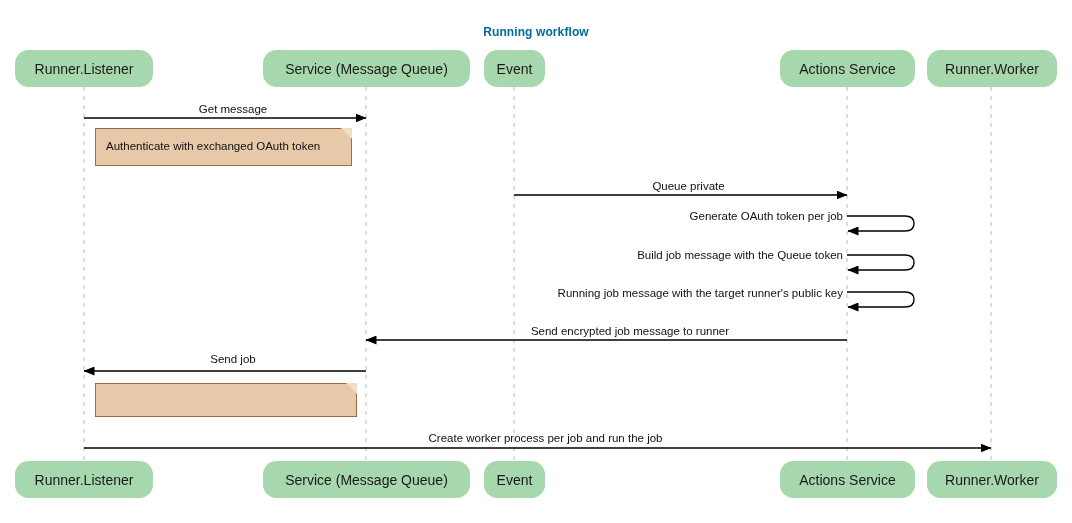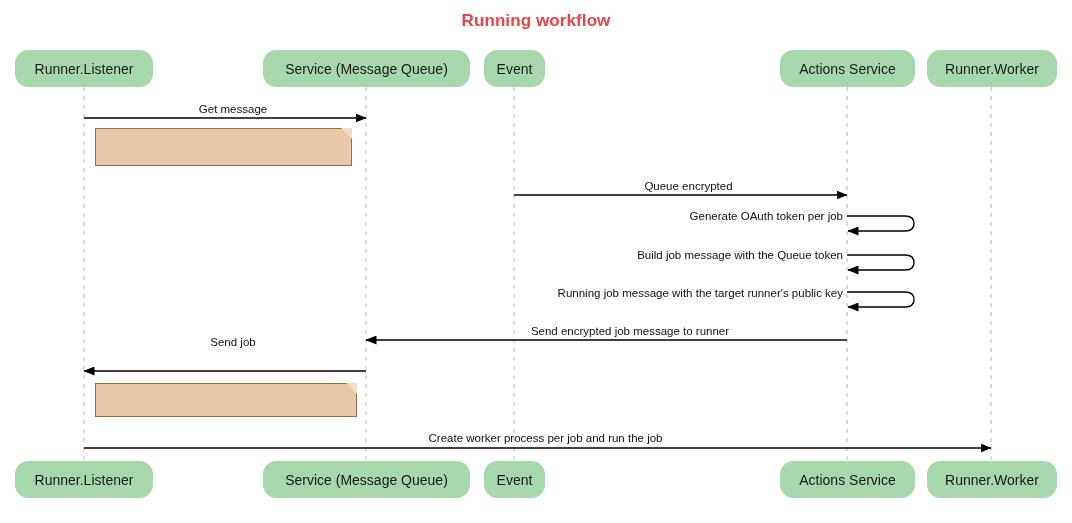"Running workflow" .diagram-title { color: #ef4444 -> #0369a1; font-size: 17px -> 12px; top: 11px -> 25px }
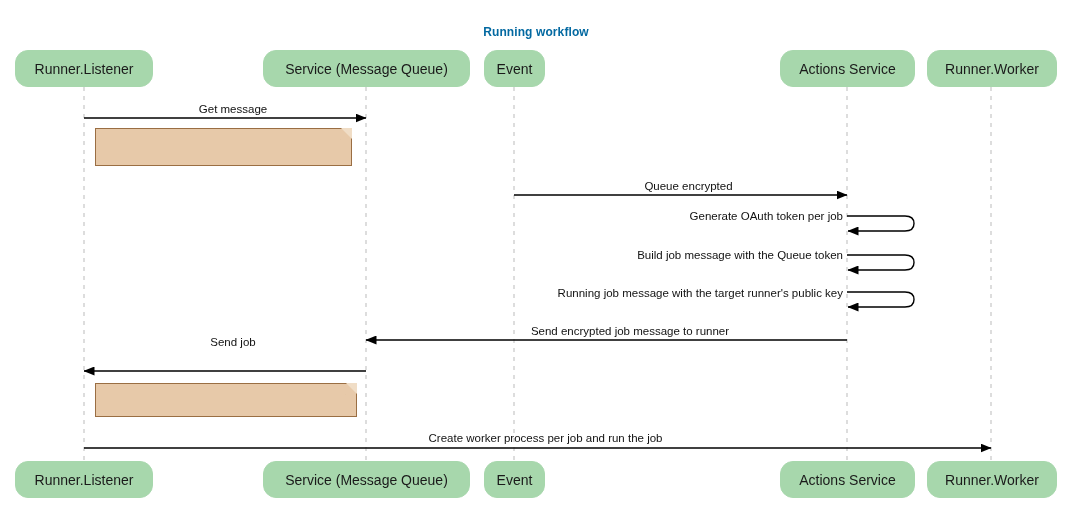"Authenticate with exchanged OAuth token" span { html: none -> <span>Authenticate with exchanged OAuth token</span> }
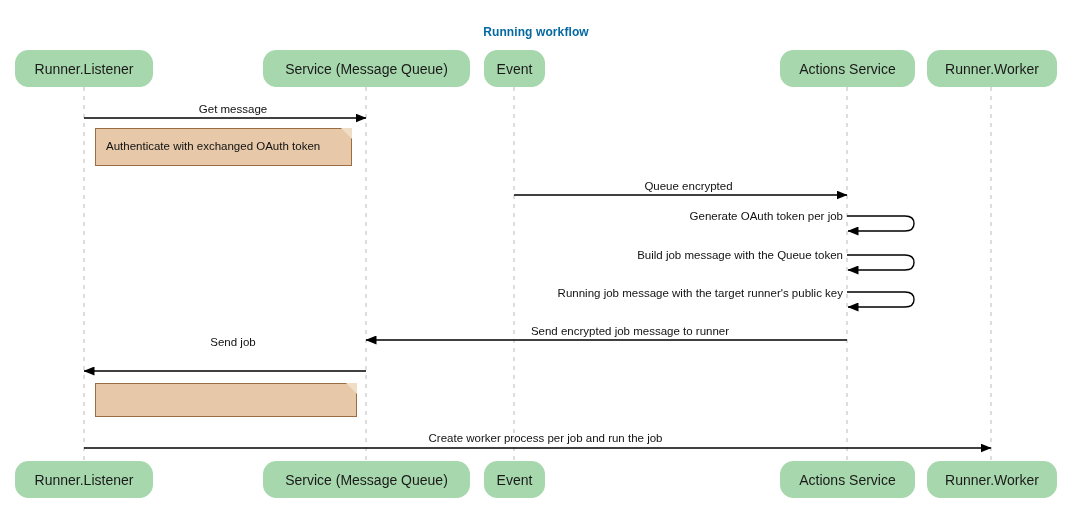"Queue encrypted" div.msg-label { text: encrypted -> private }
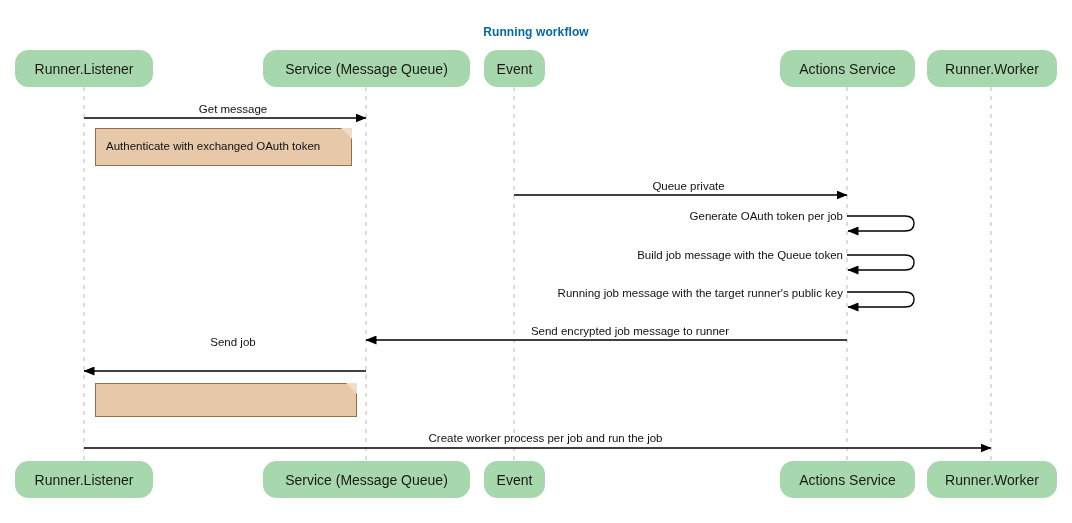"Send job" div.msg-label { top: 337px -> 354px }
